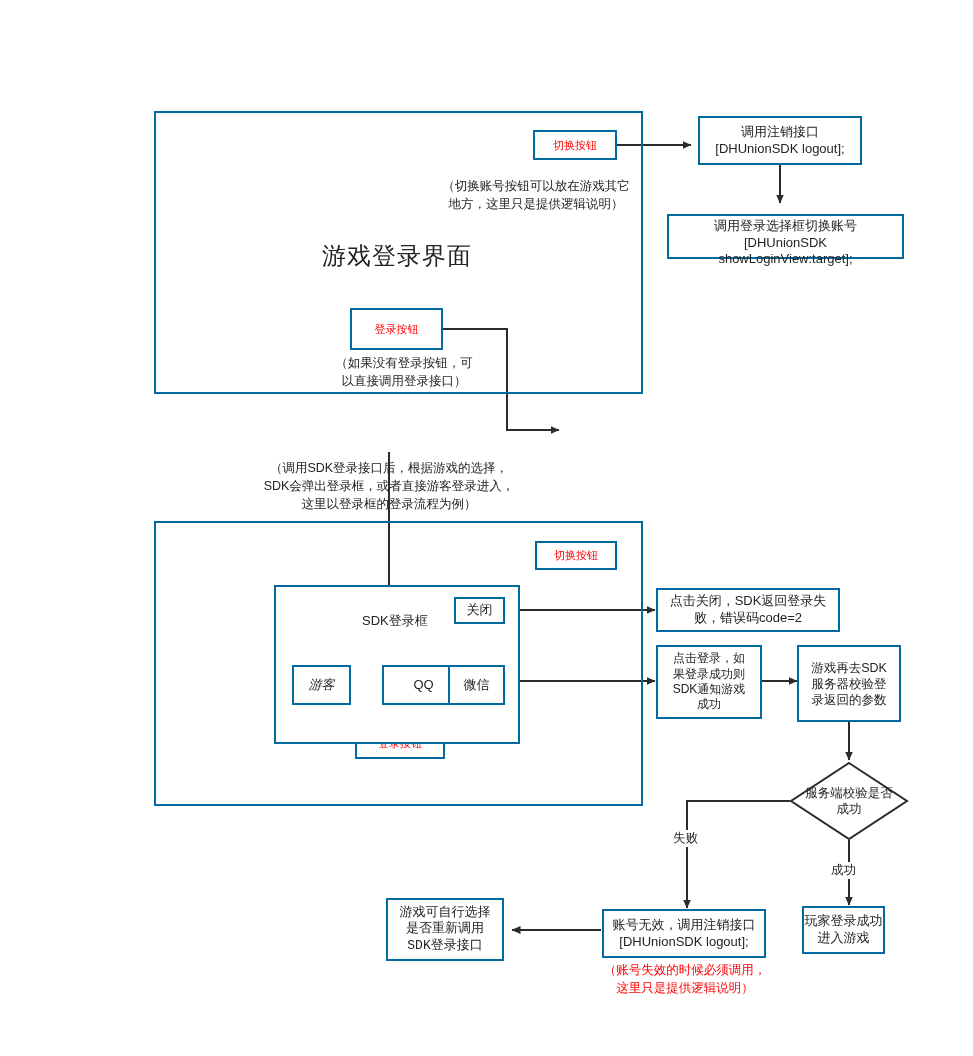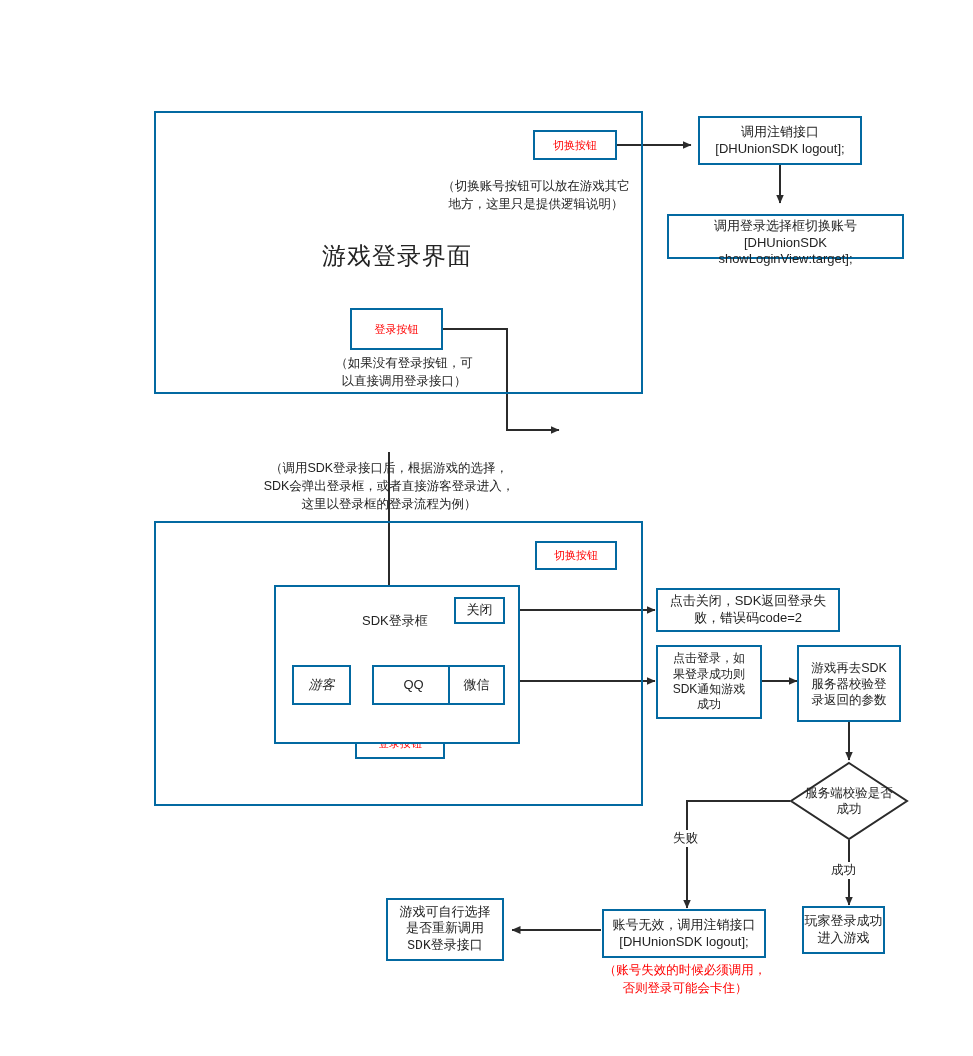"QQ" div.node { left: 96px -> 106px }
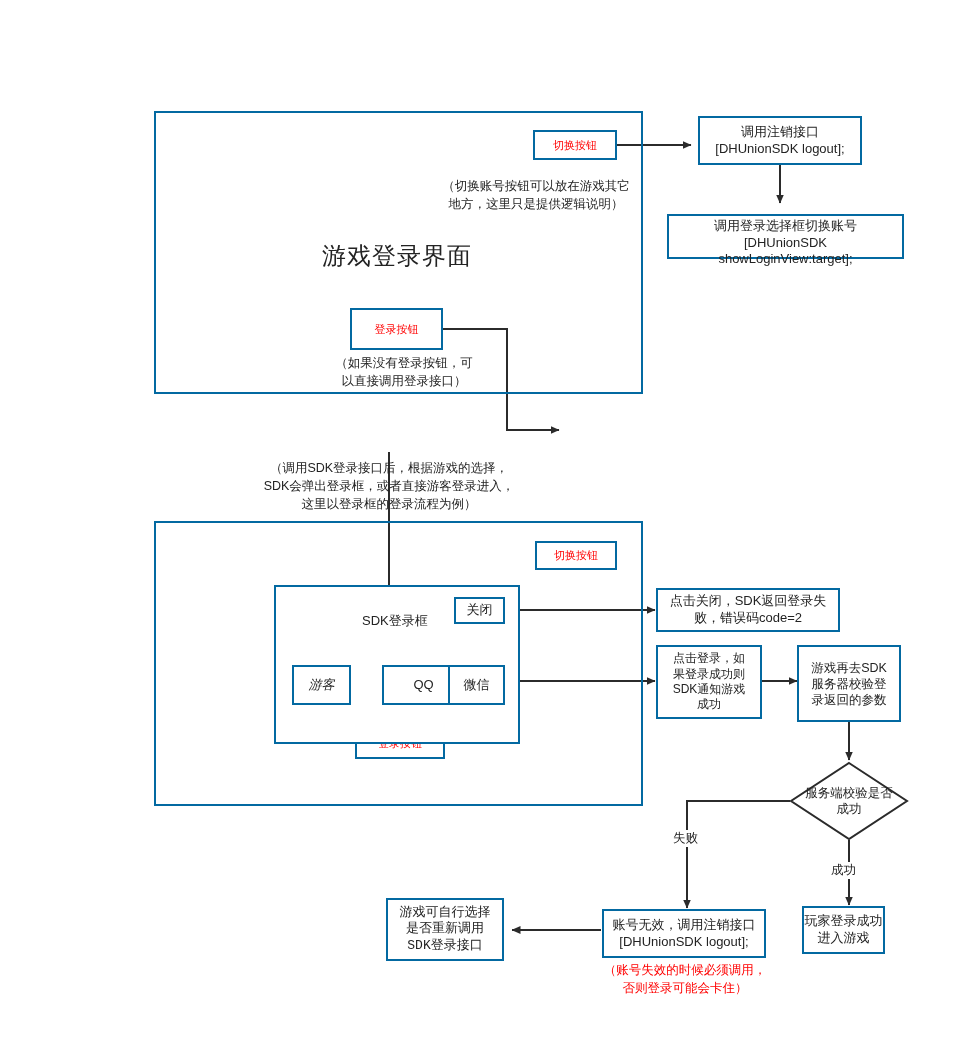"（账号失效的时候必须调用，" div.plain { text: 否则登录可能会卡住 -> 这里只是提供逻辑说明 }
